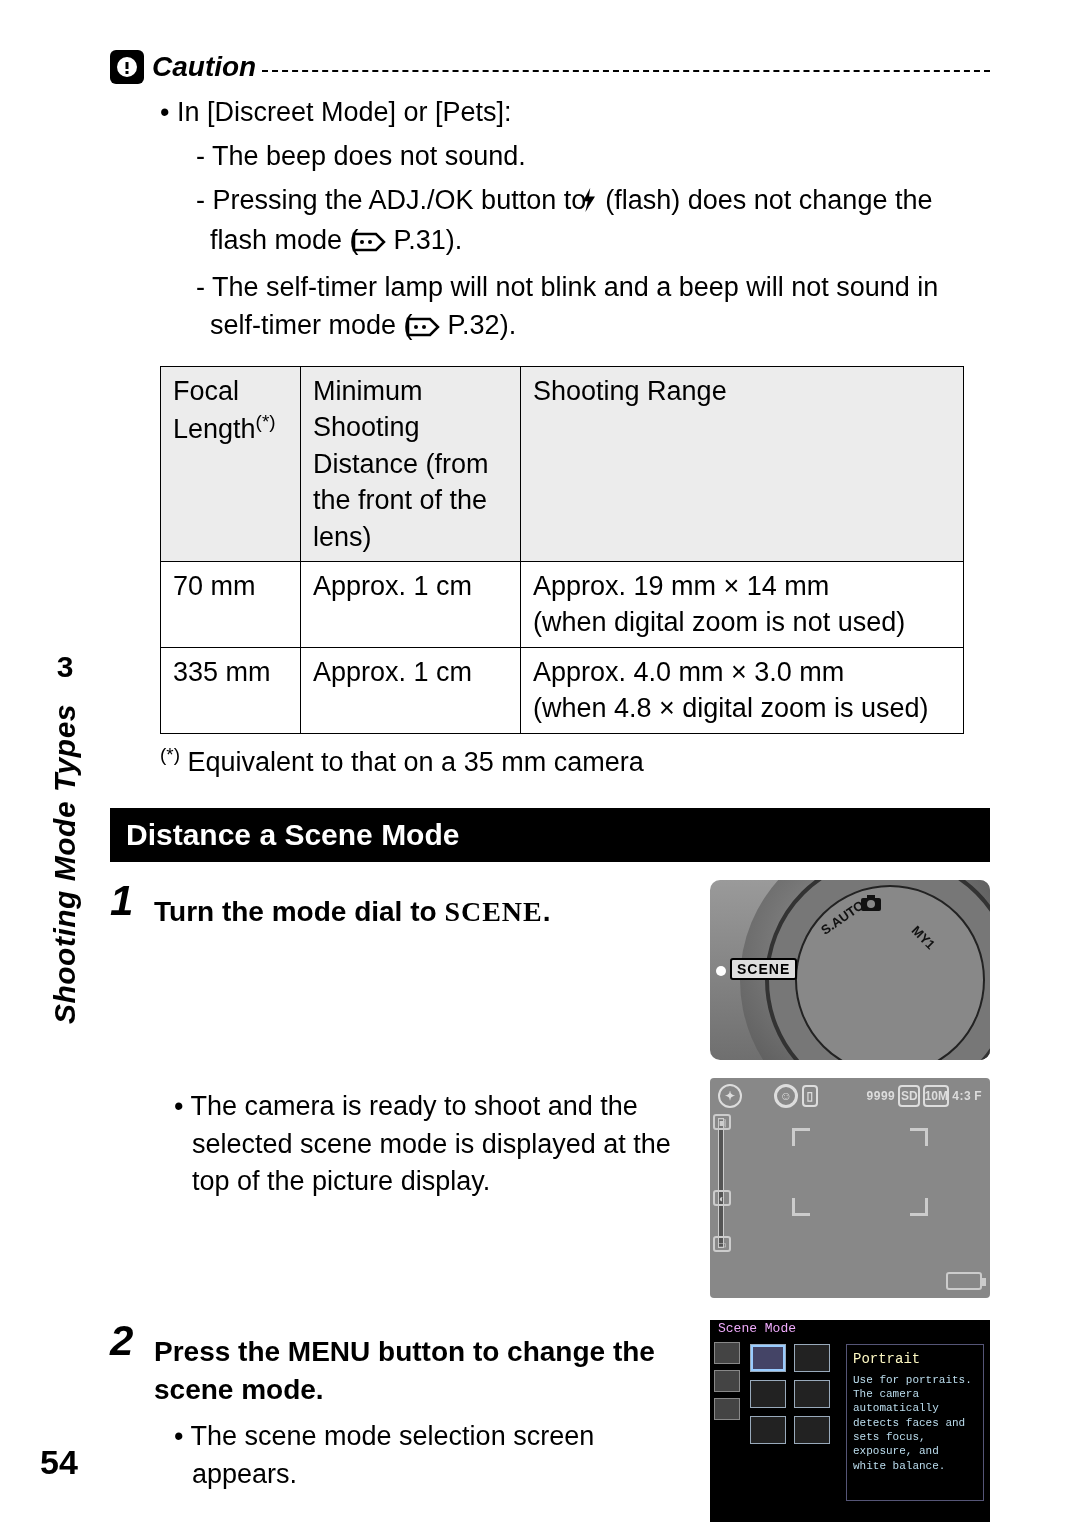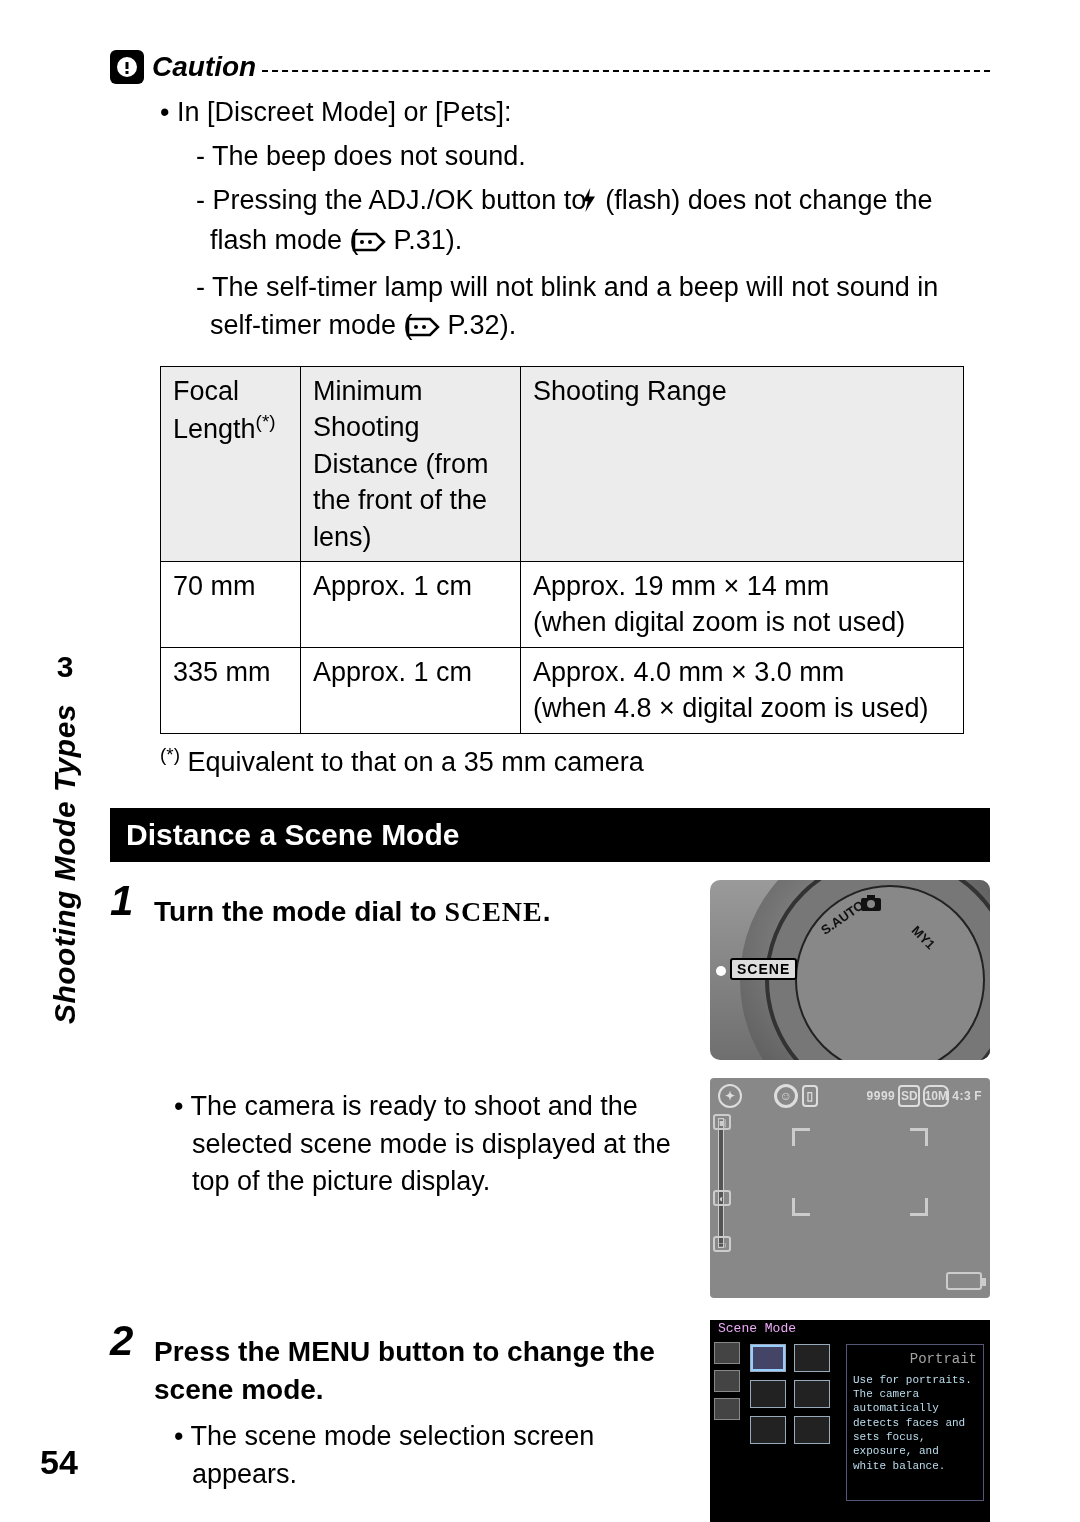"10M" span.ico { border-radius: 7px -> none }
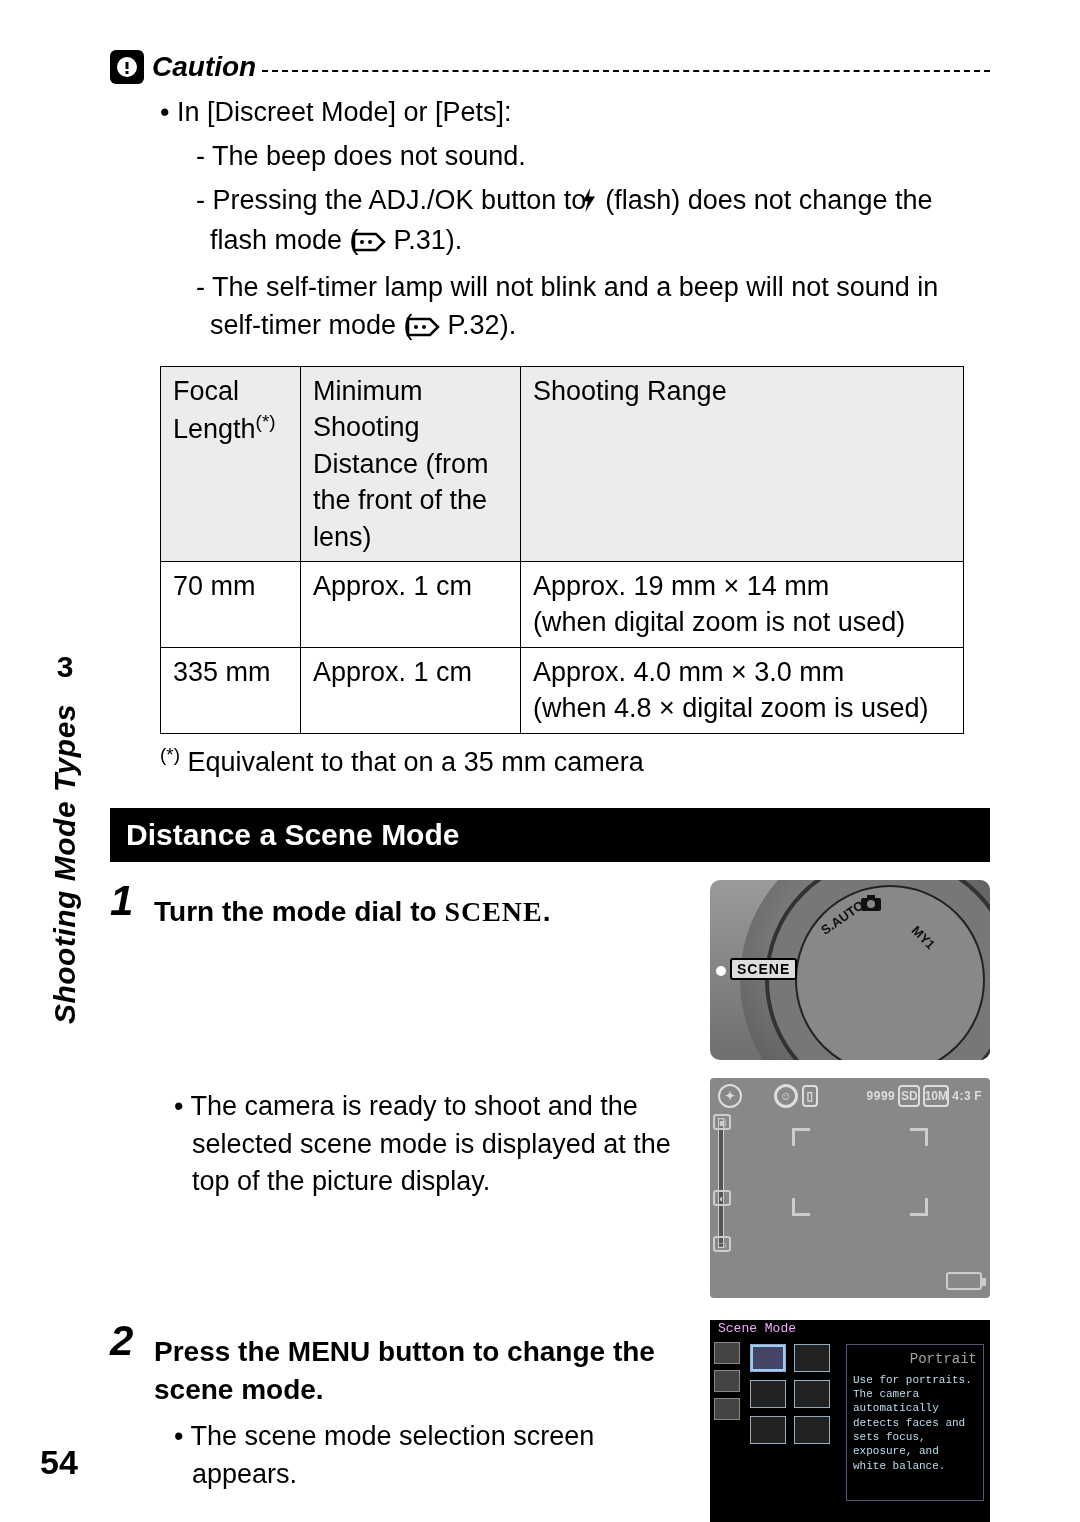"Portrait" .menu-illus .right .mtitle { color: #a3a3a3 -> #fef9c3; text-align: right -> left }
